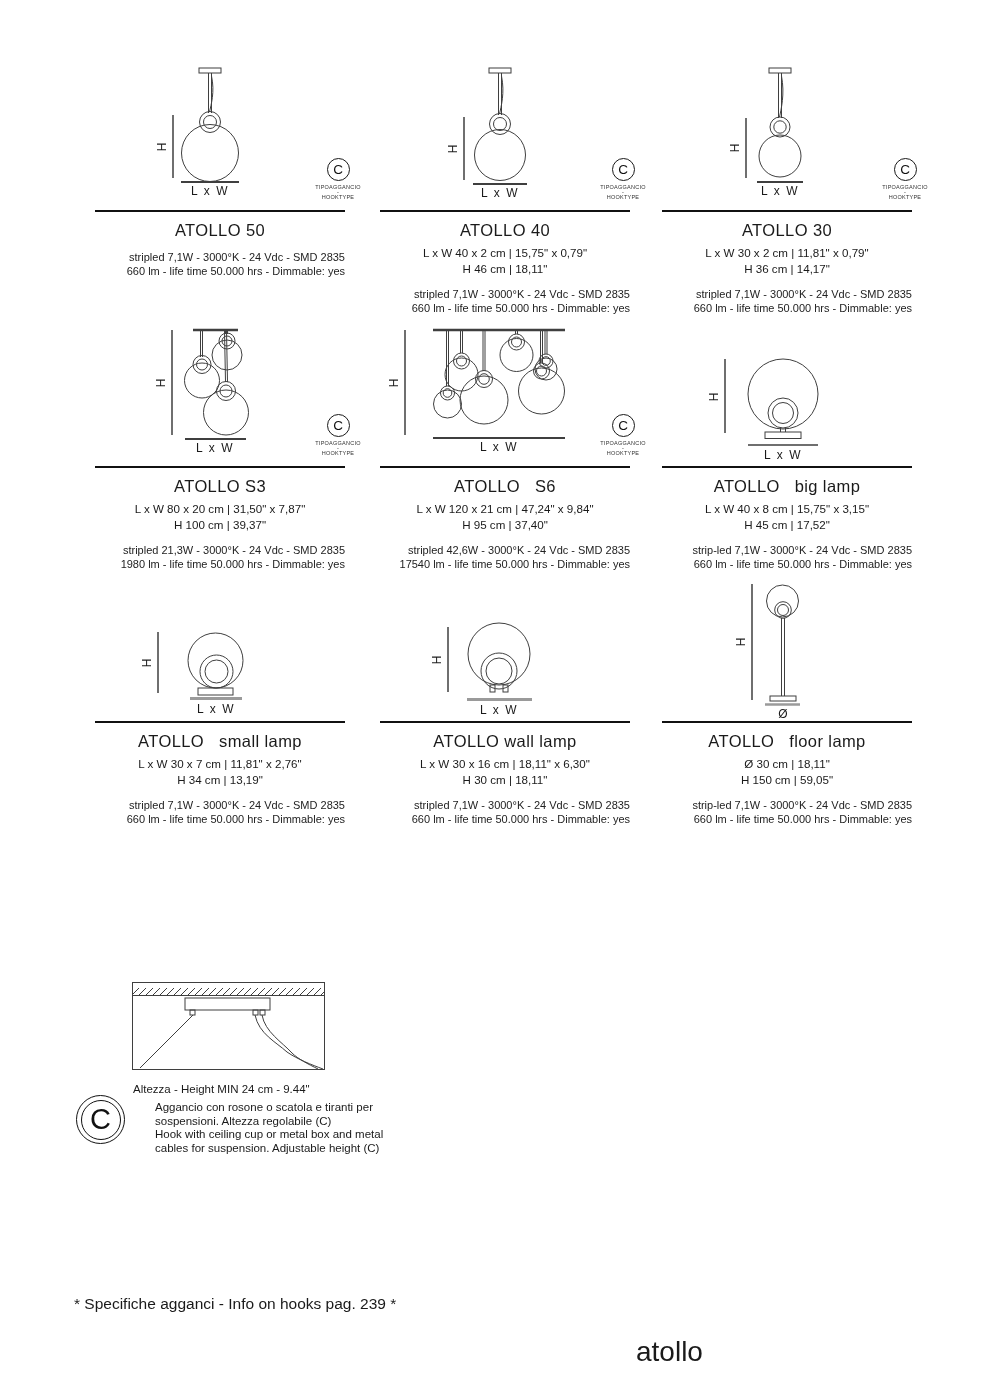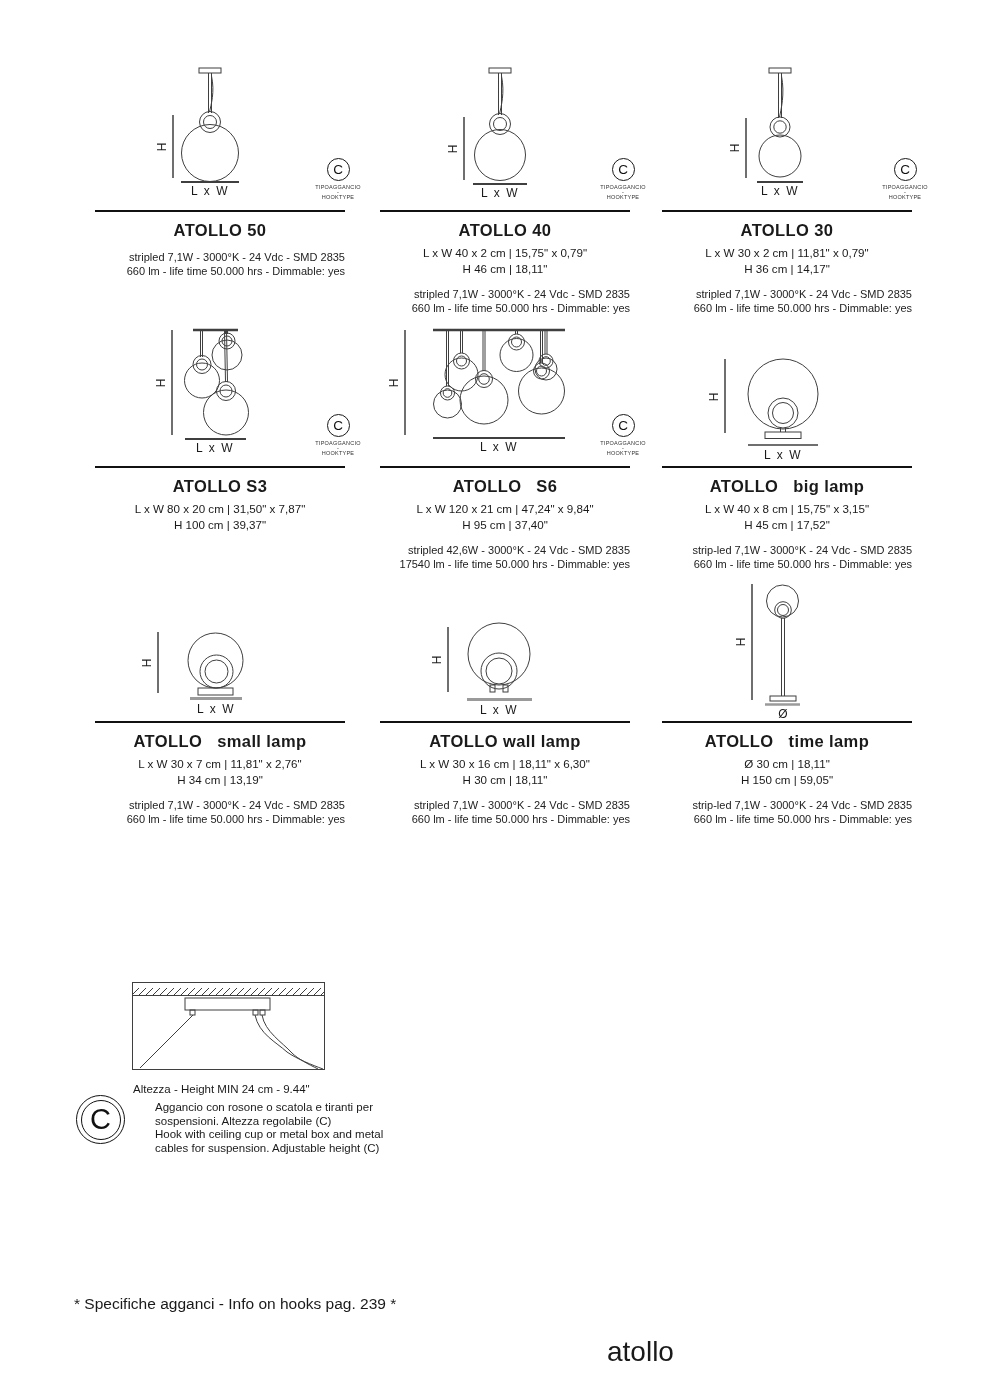"ATOLLO 50" .title { font-weight: 700 -> 400 }
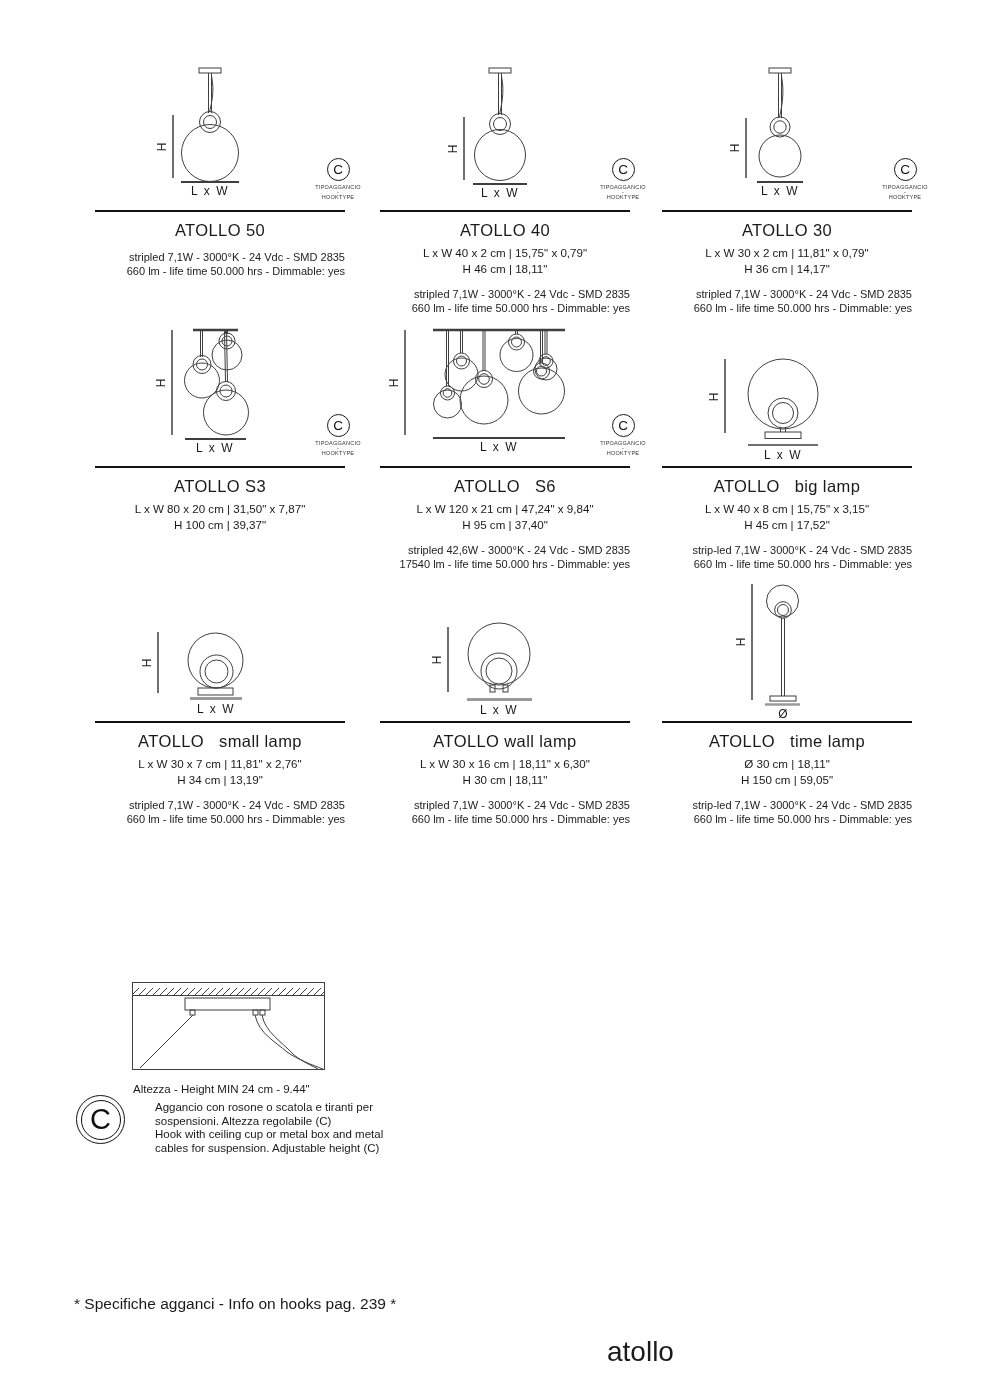"stripled 21,3W - 3000°K -" div.specs { html: none -> <div> <div>stripled 21,3W - 3000°K - 24 Vdc - SMD 2835</div> <div>1980 lm - life time 50.000 hrs - Dimmable: yes</div> </div> }
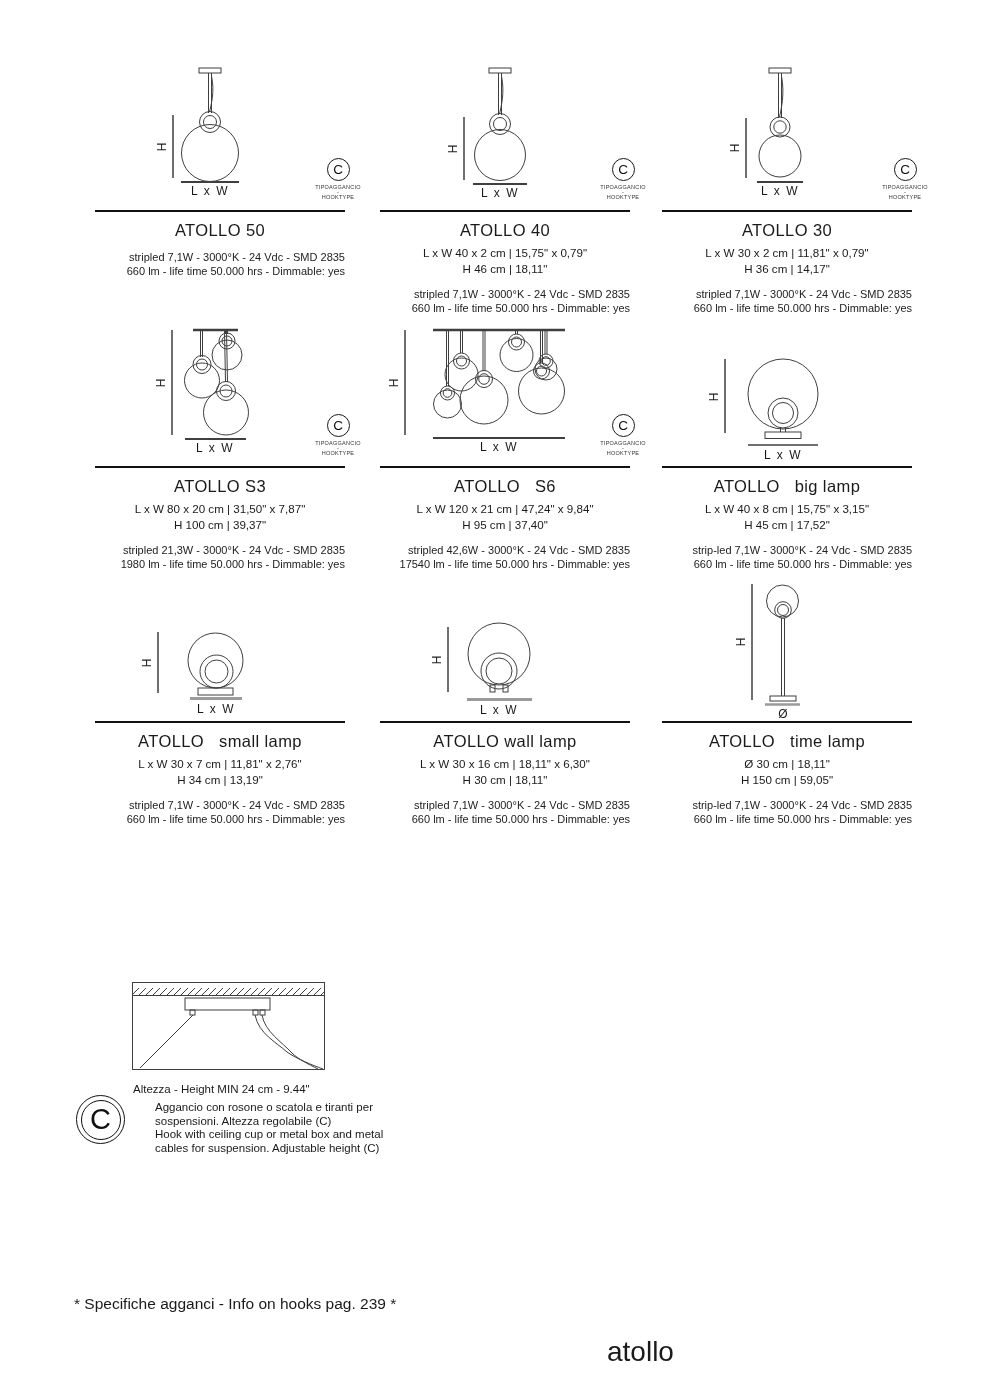"ATOLLO time lamp" h3.title { text: time -> floor }
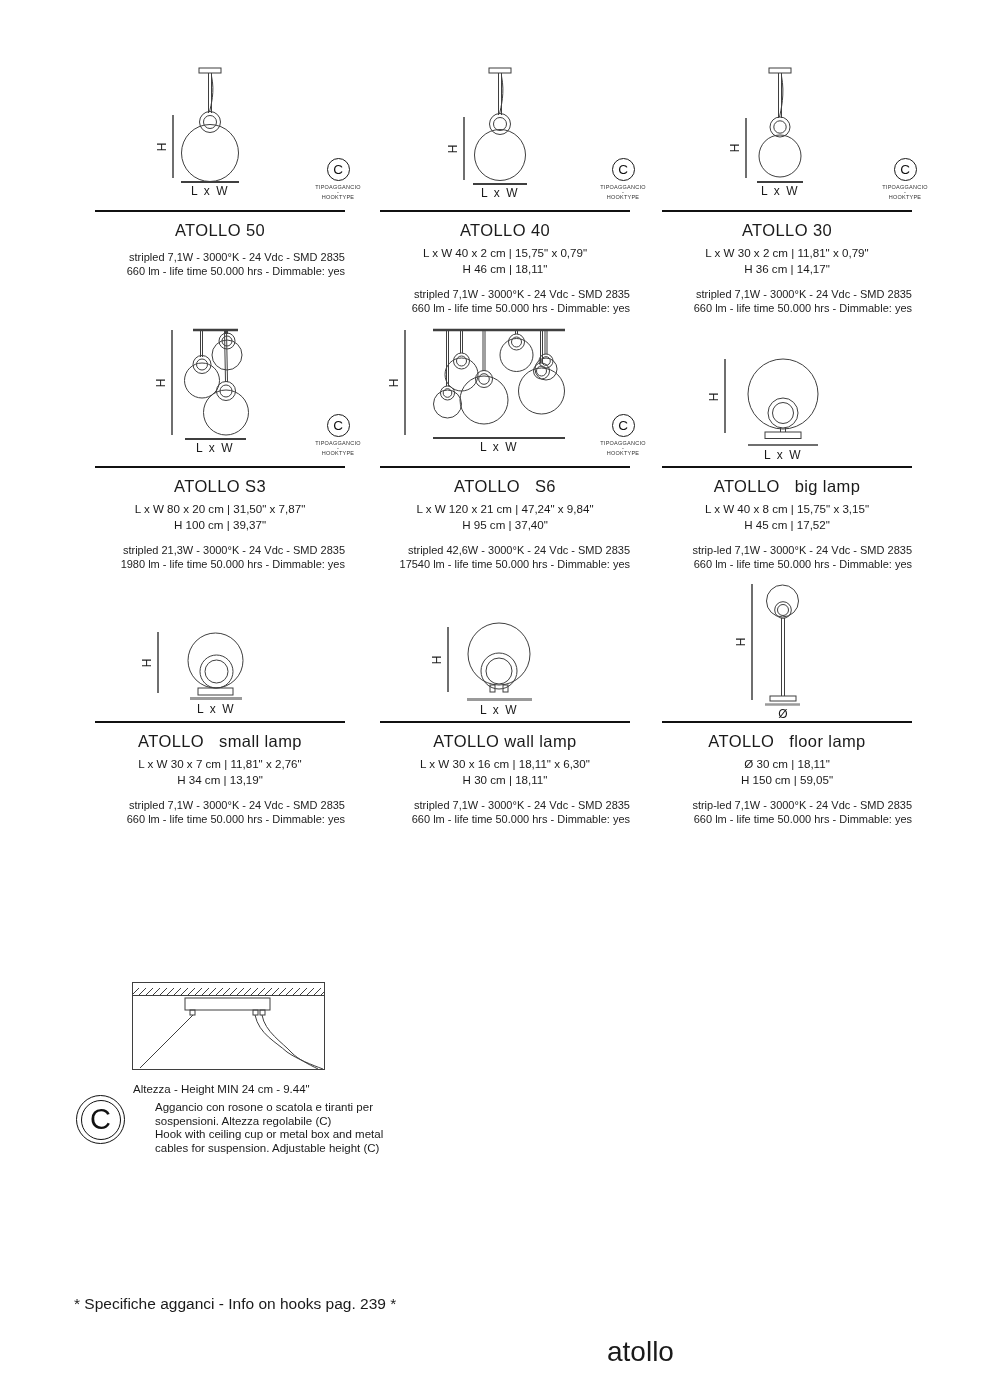"atollo" .brand { left: 607px -> 636px }
